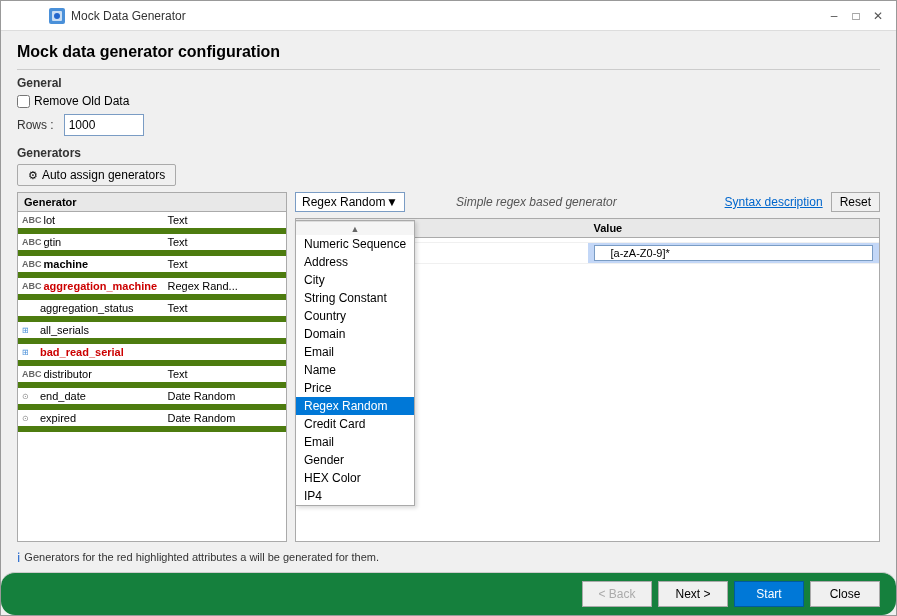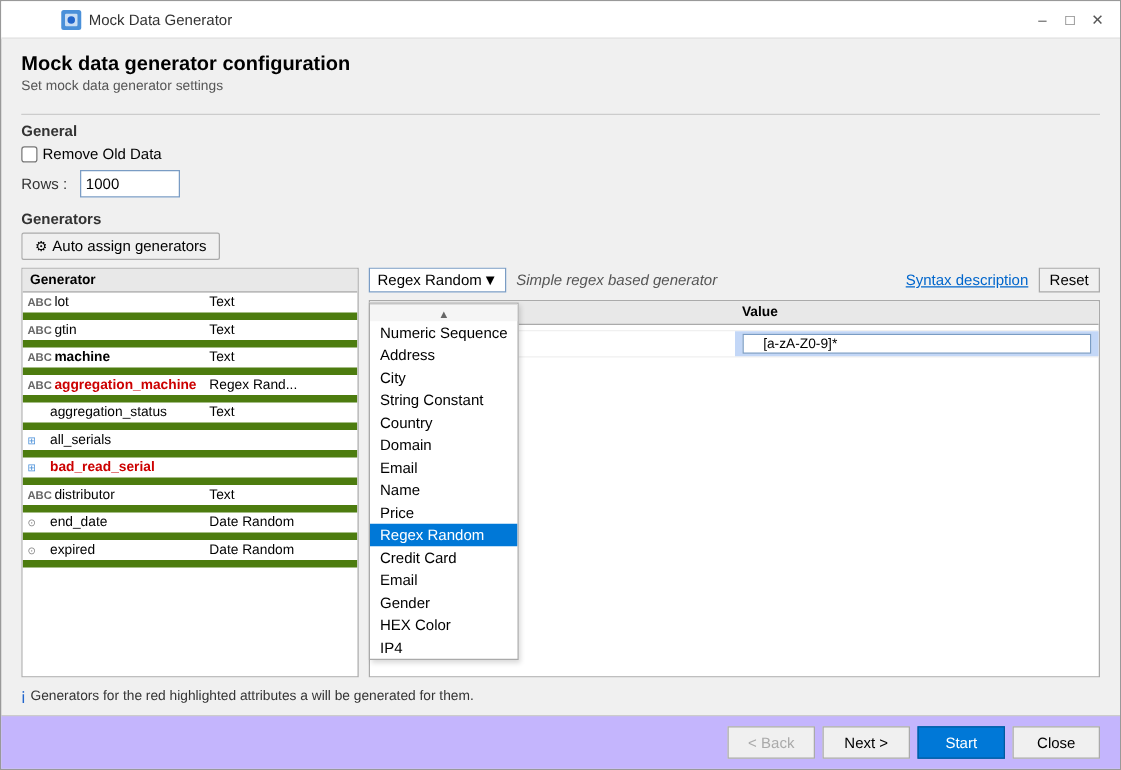"Set mock data generator settings" div.page-subtitle { html: <div>Set mock data generator settings</div> -> none }
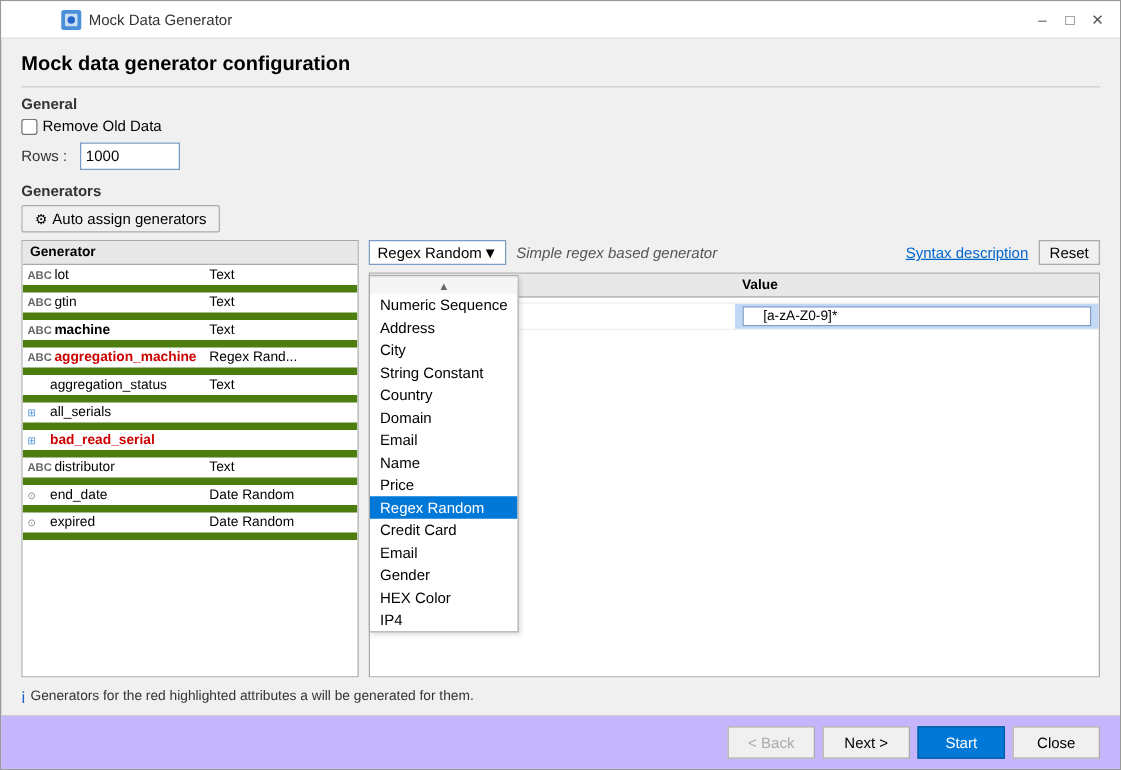"Simple regex based generator" .dropdown-description { margin-left: none -> 43px }
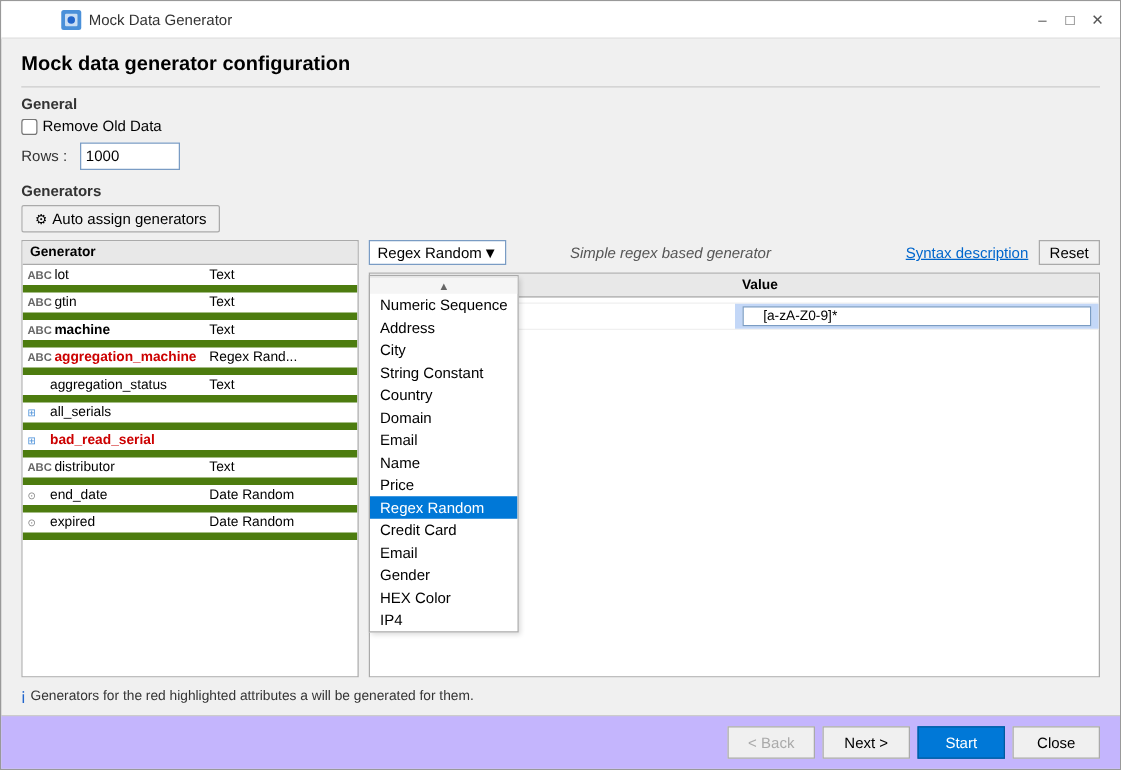"< Back" .footer { background: #c4b5fd -> #15803d; border-radius: none -> 14px }
